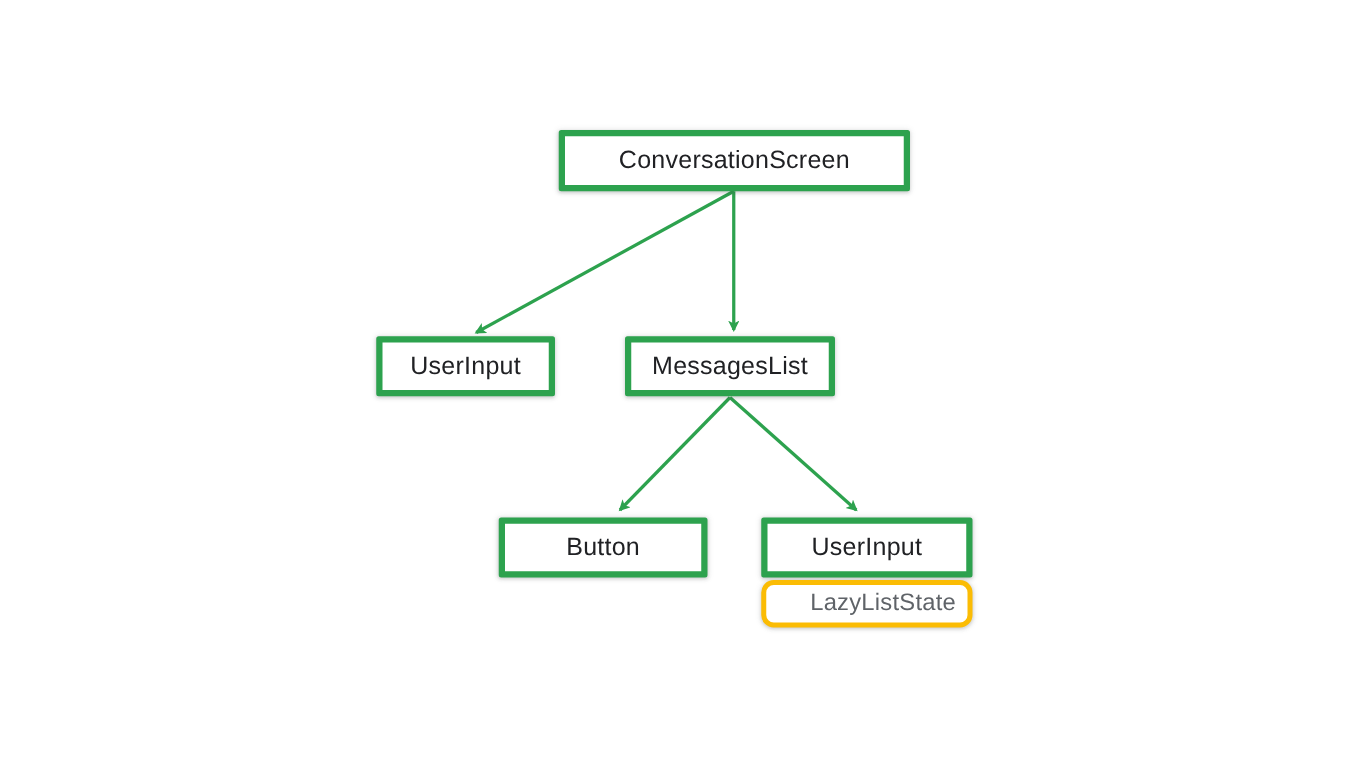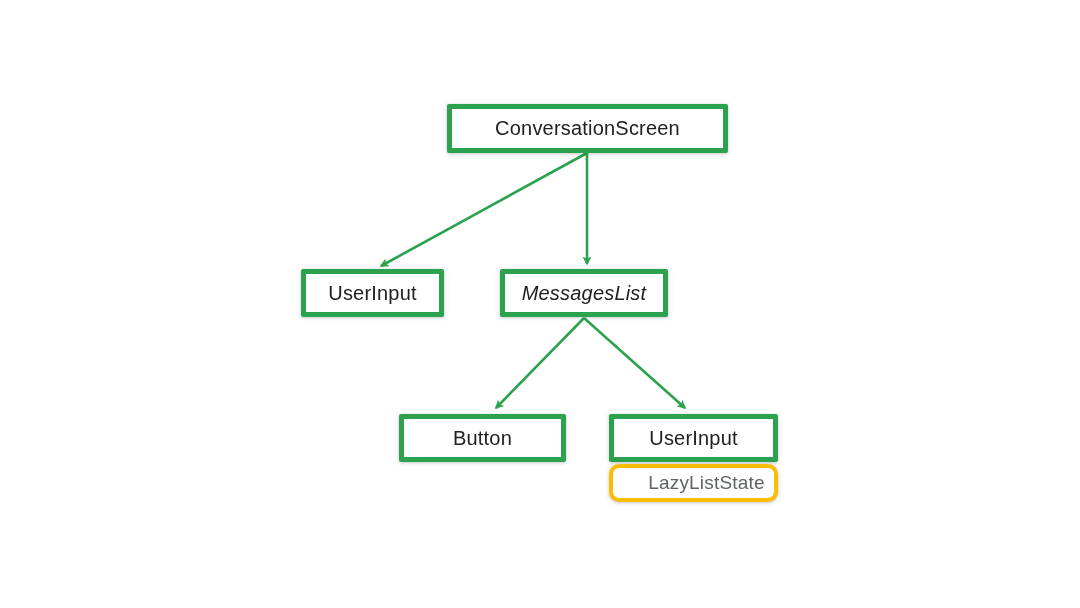"MessagesList" .node--messages-list { font-style: italic -> none }
